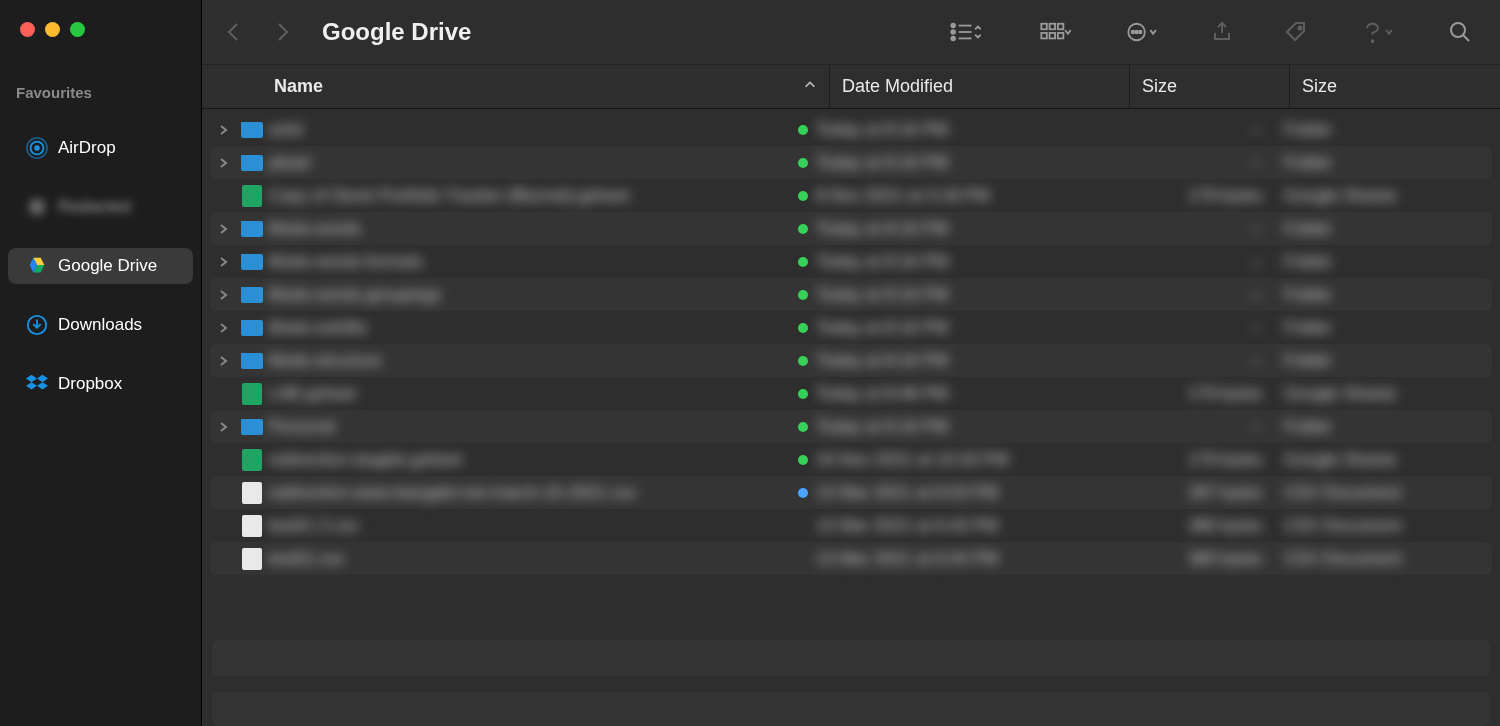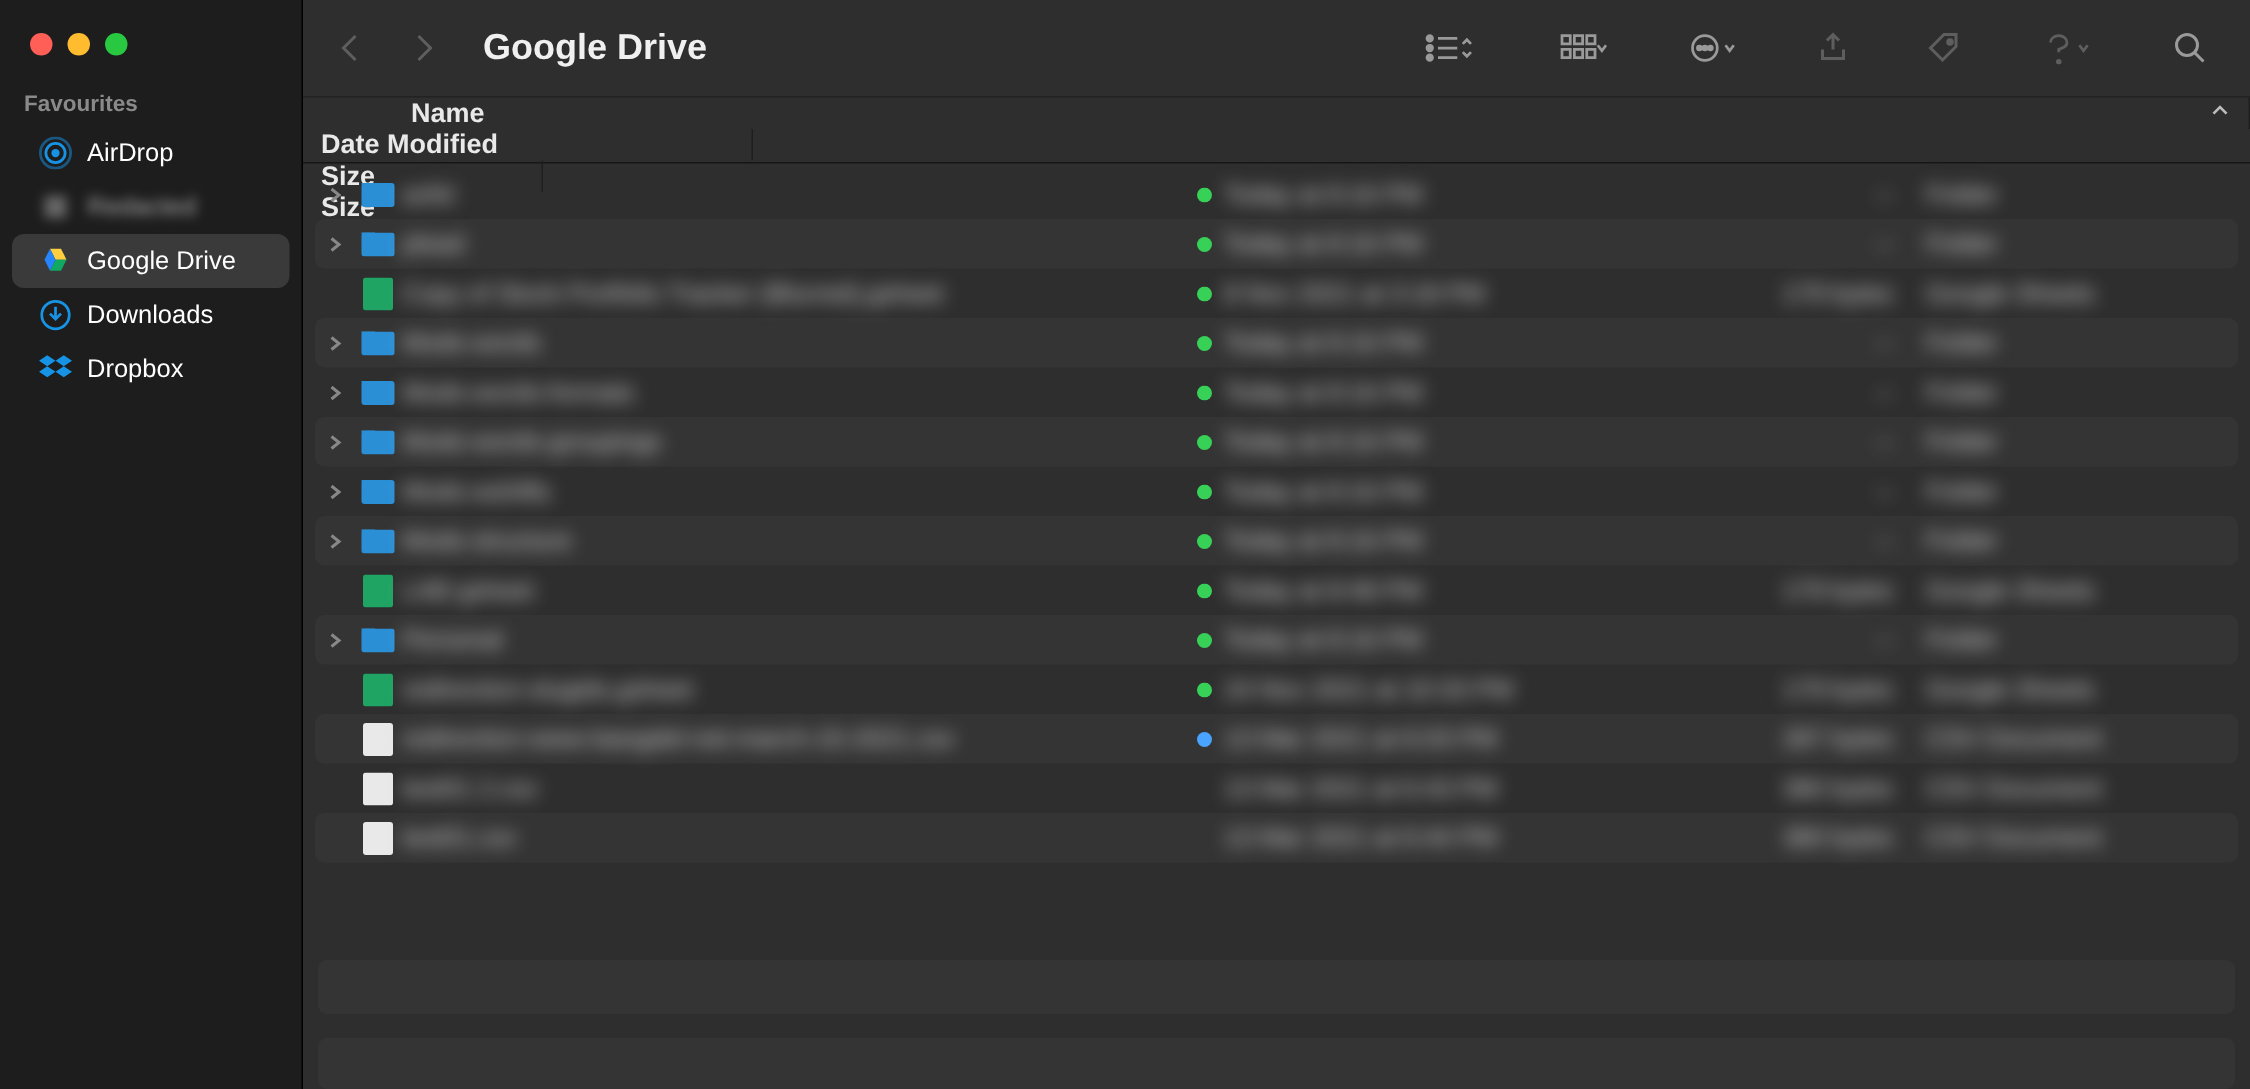"Favourites" .sidebar { gap: none -> 23px }
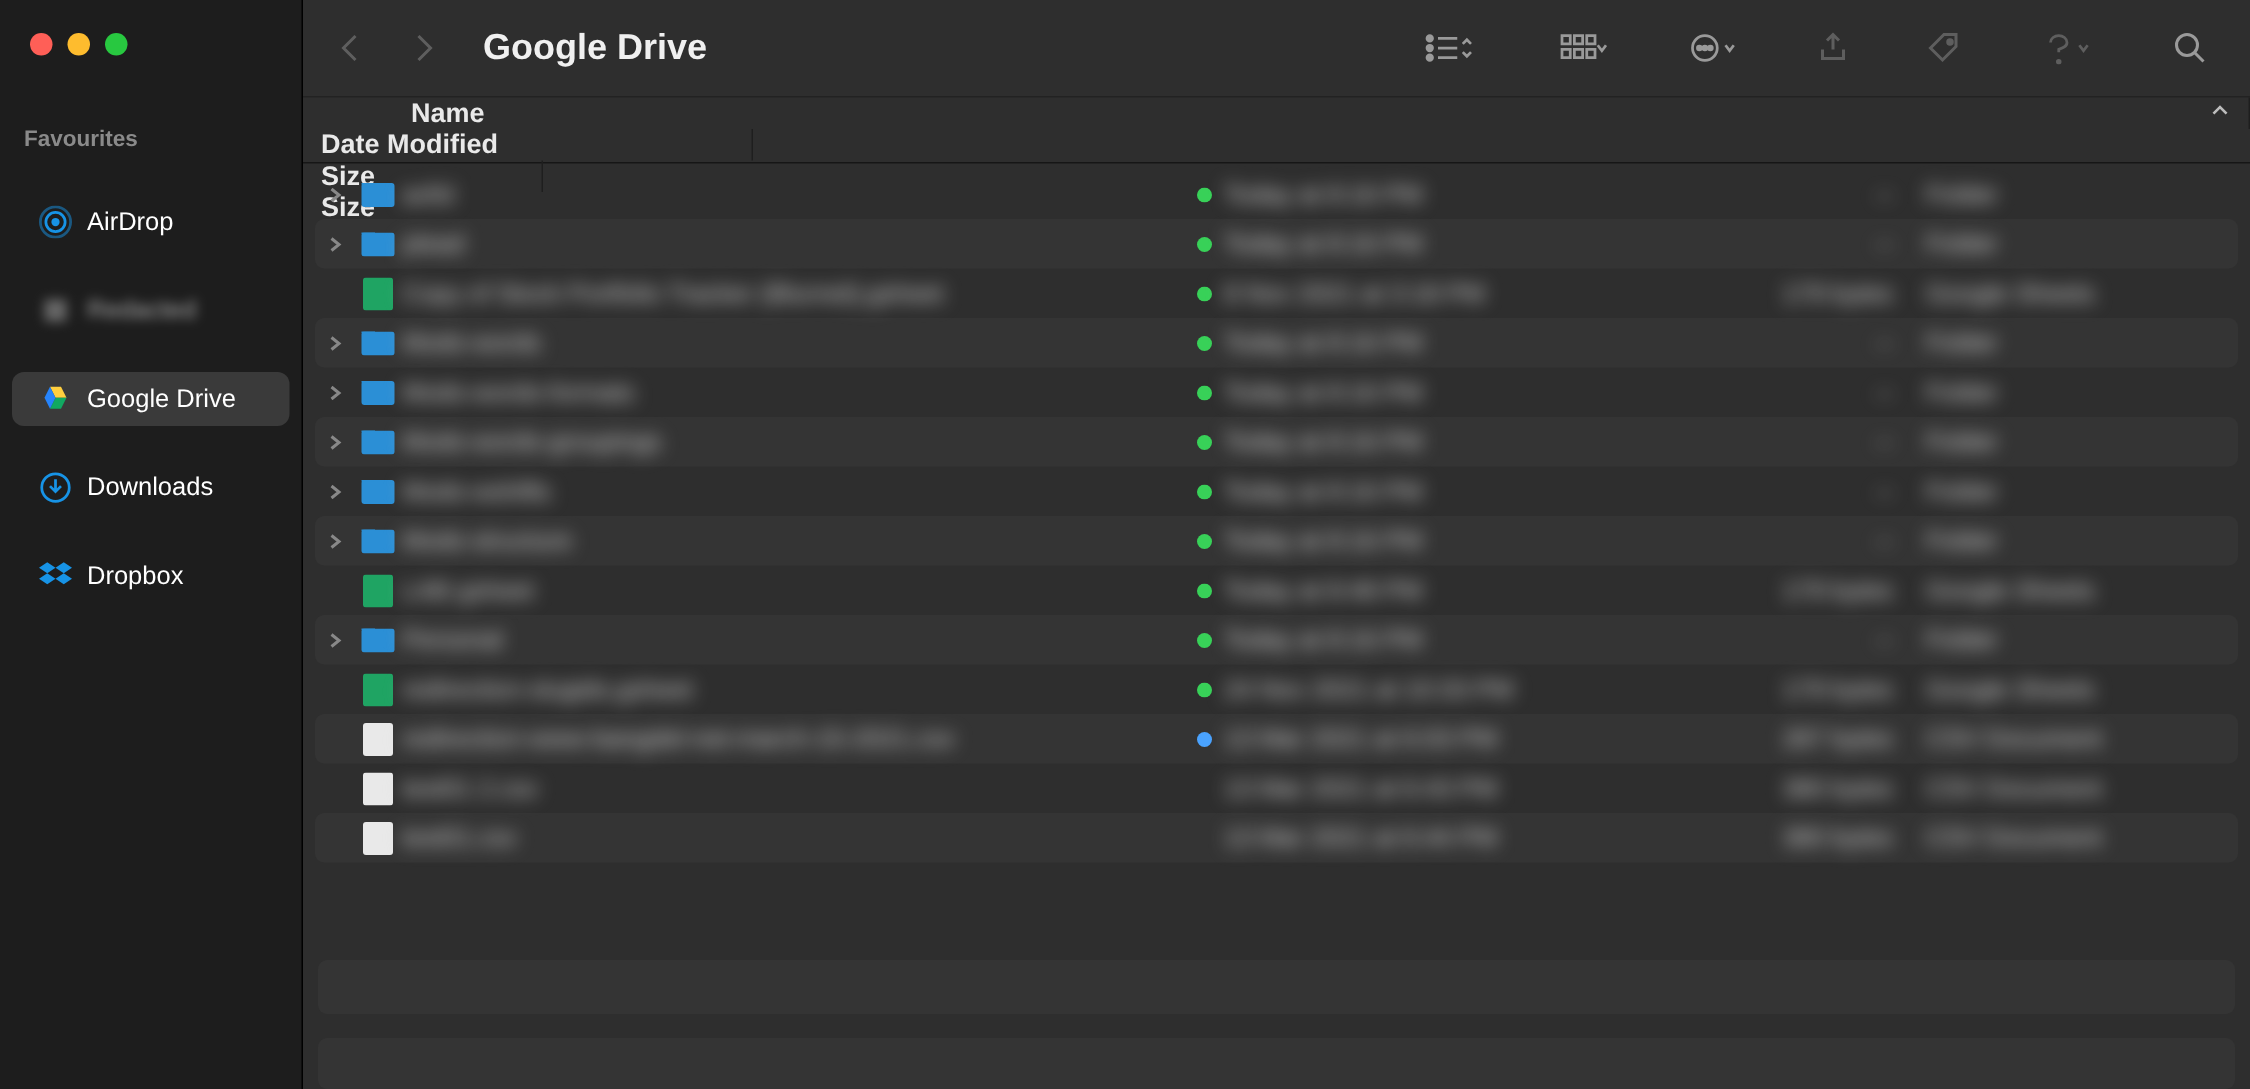"Name" .header-row { flex-direction: column -> none }
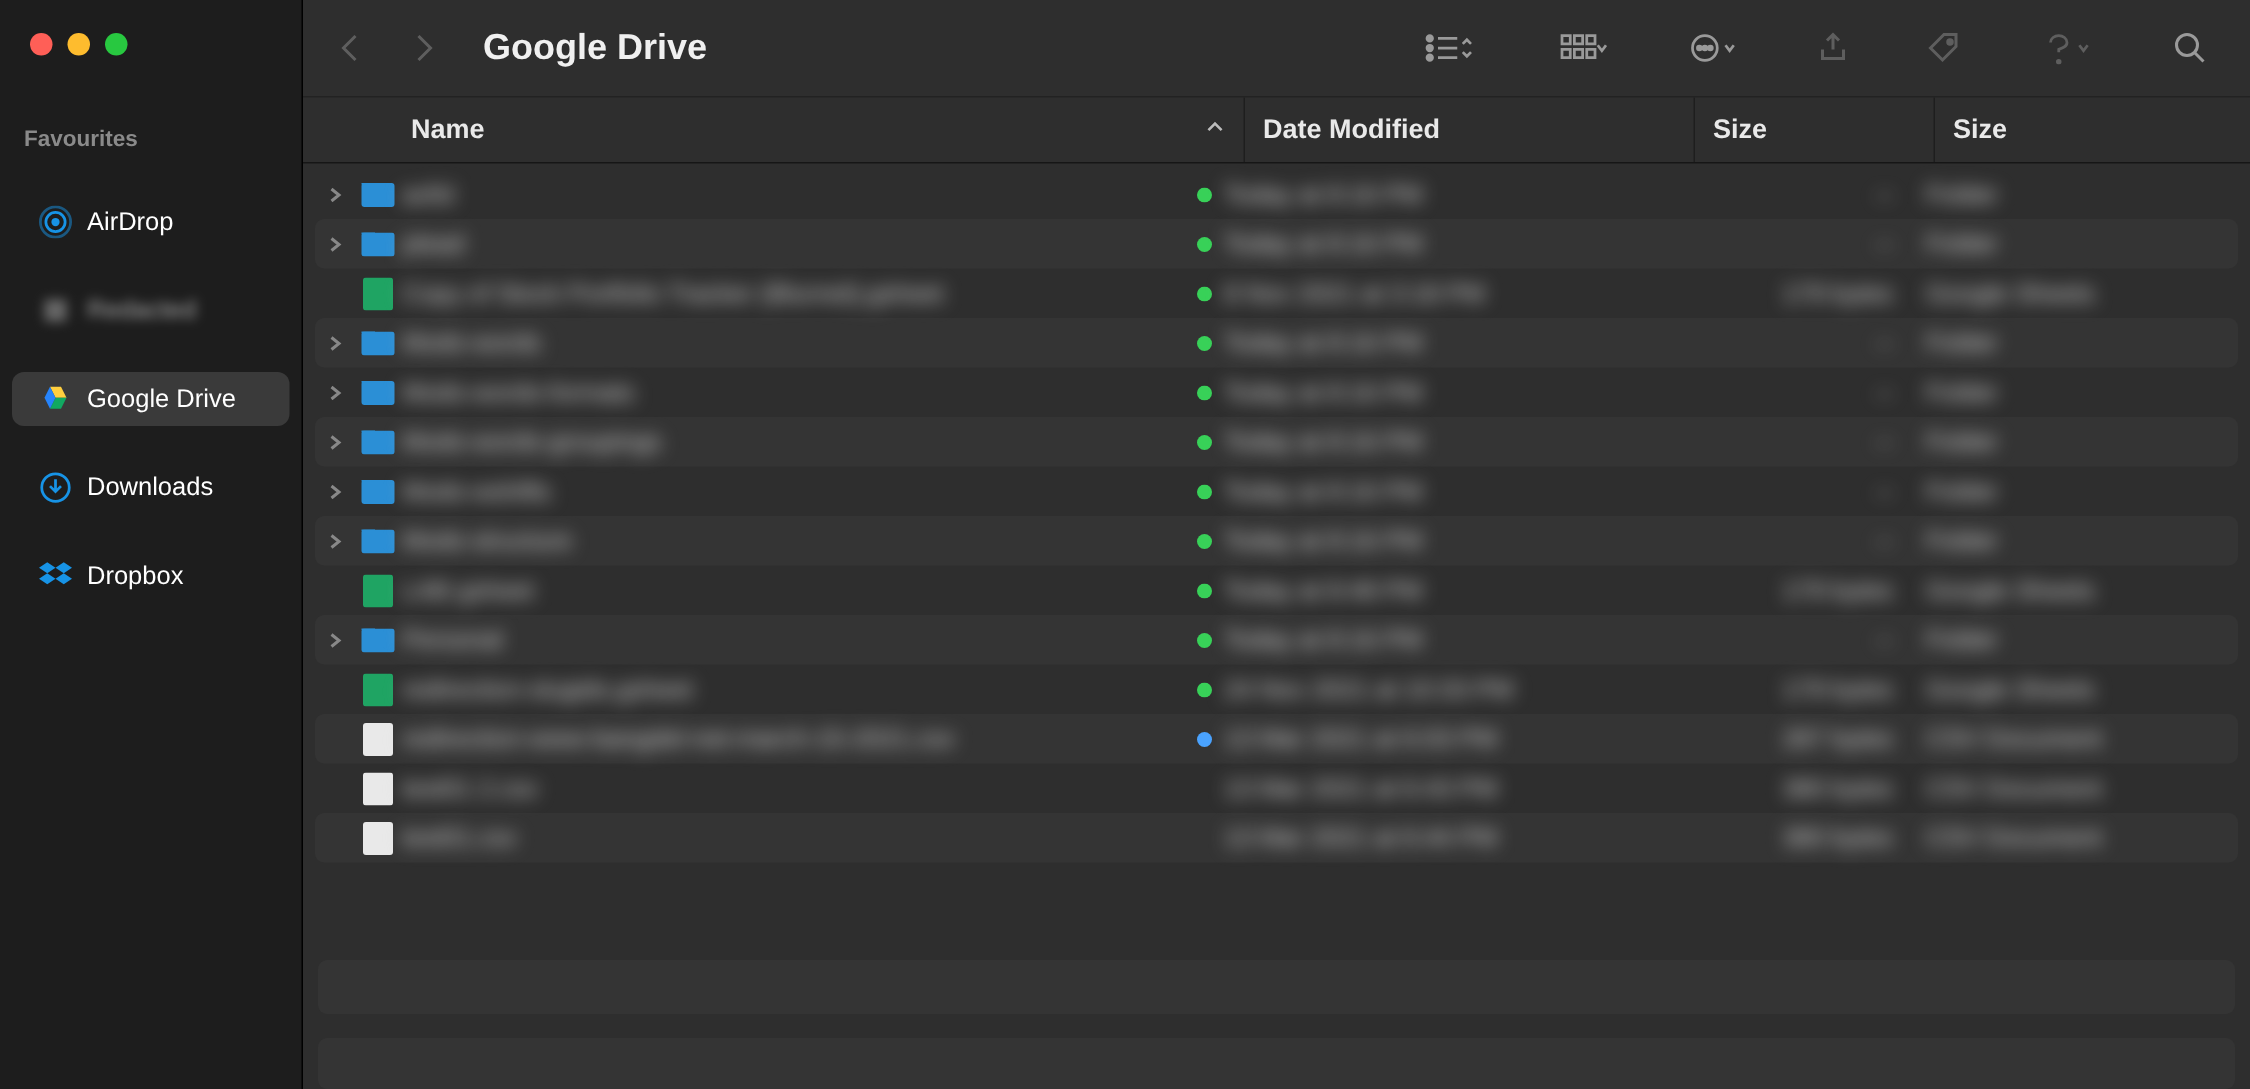"Date Modified" .hcell { font-weight: bold -> none }
